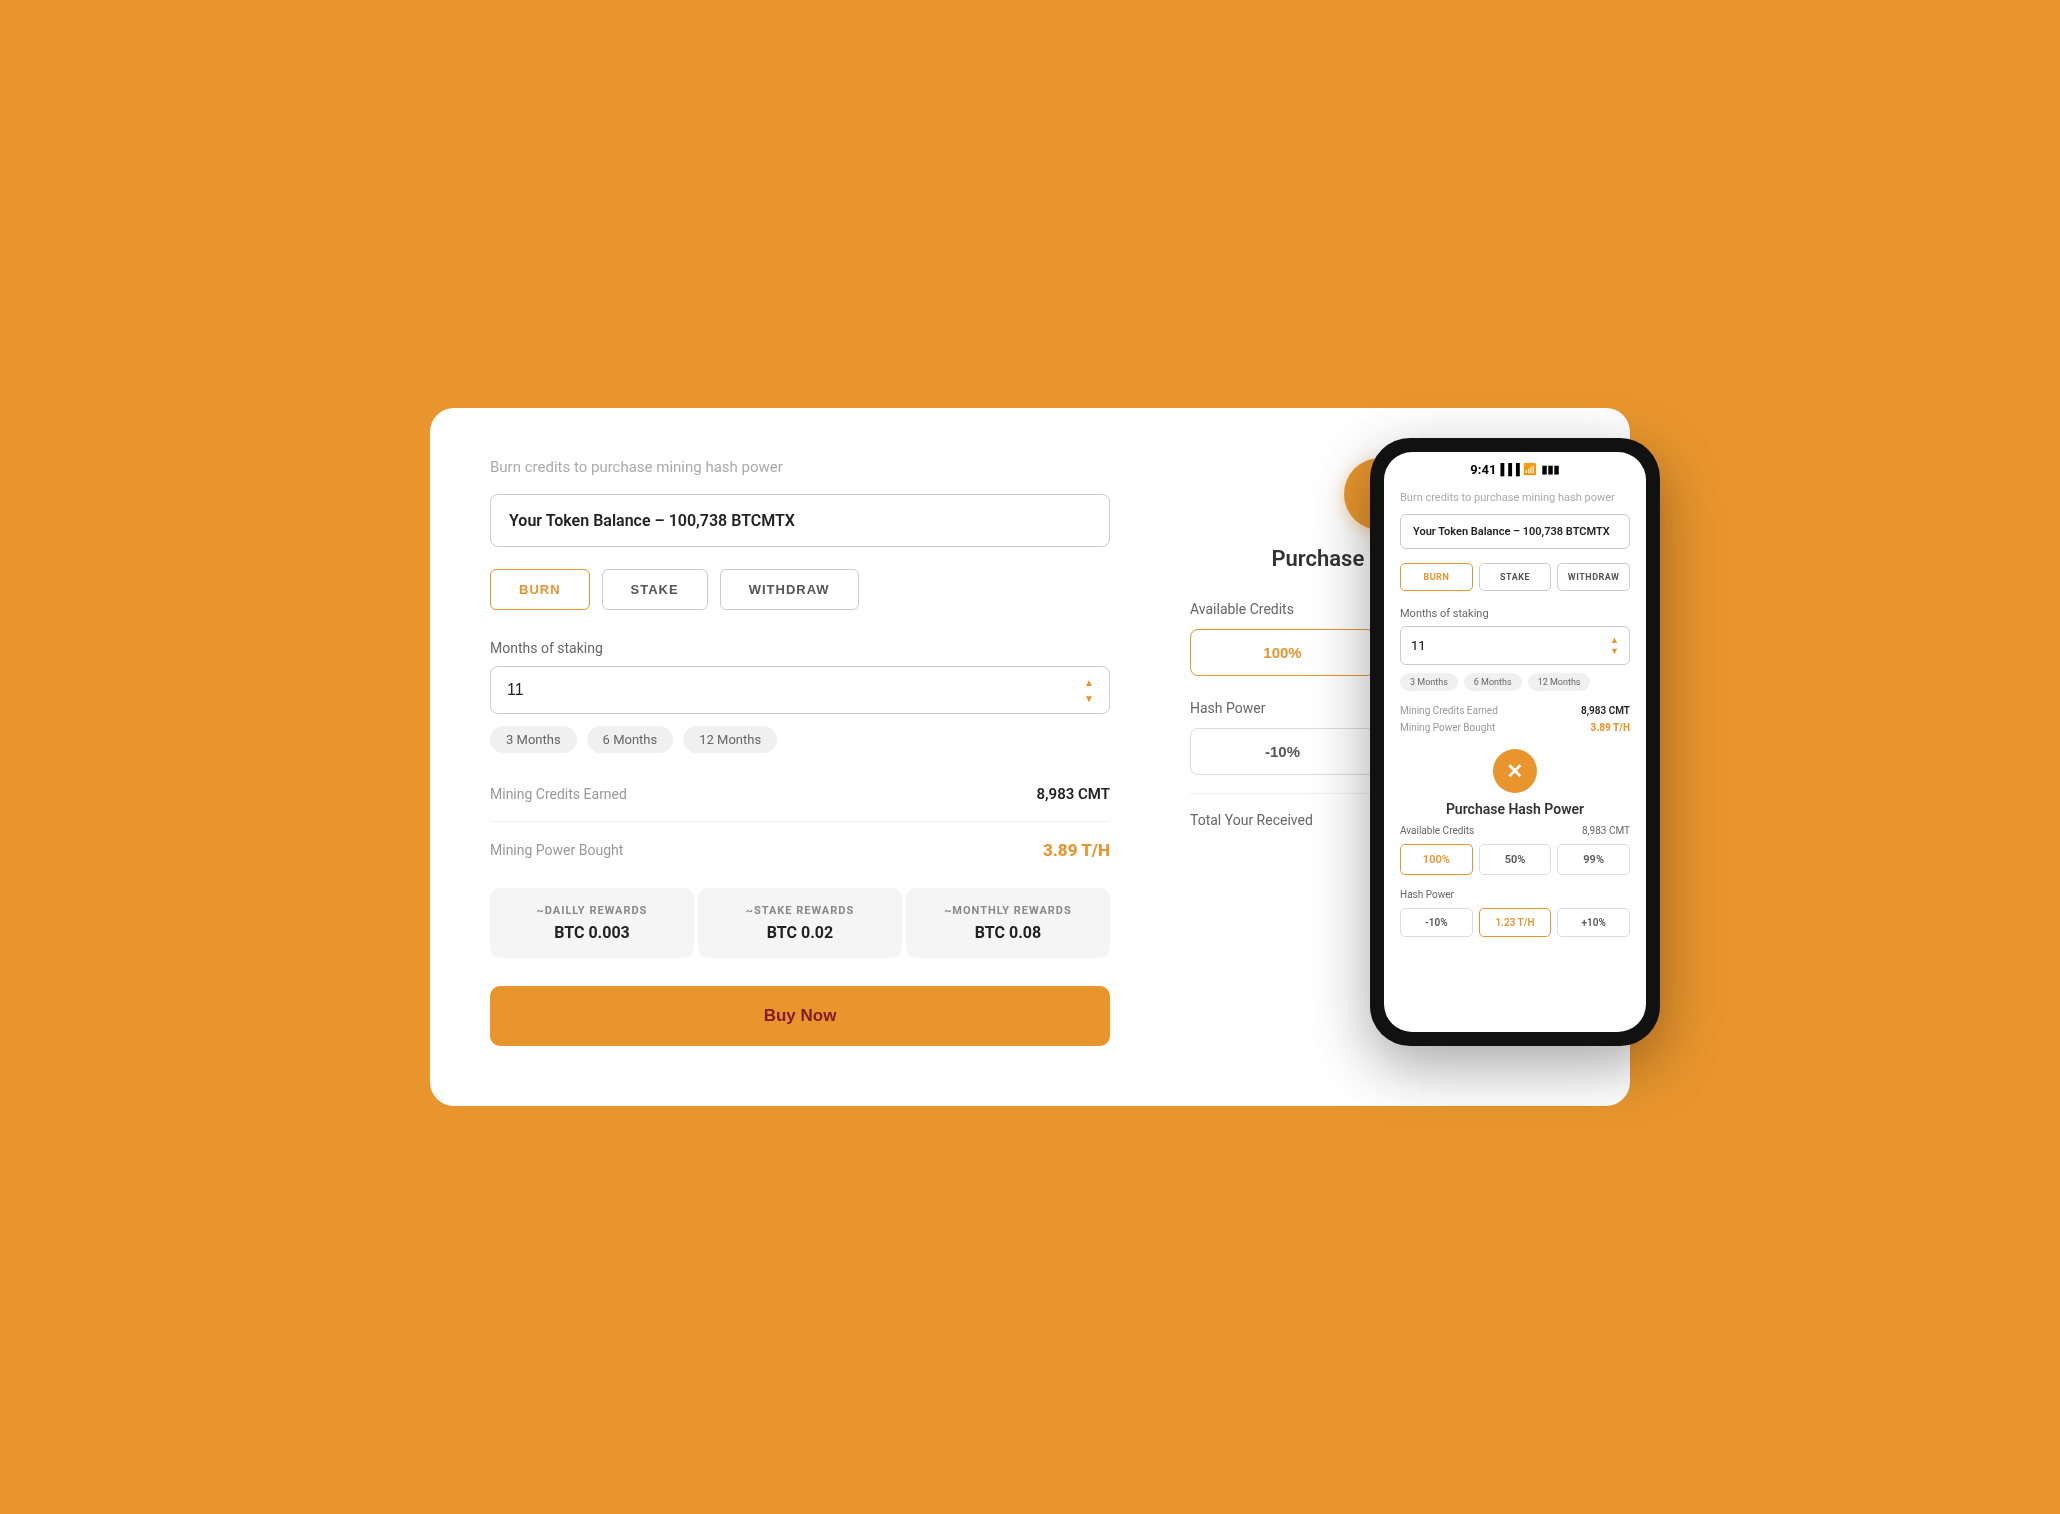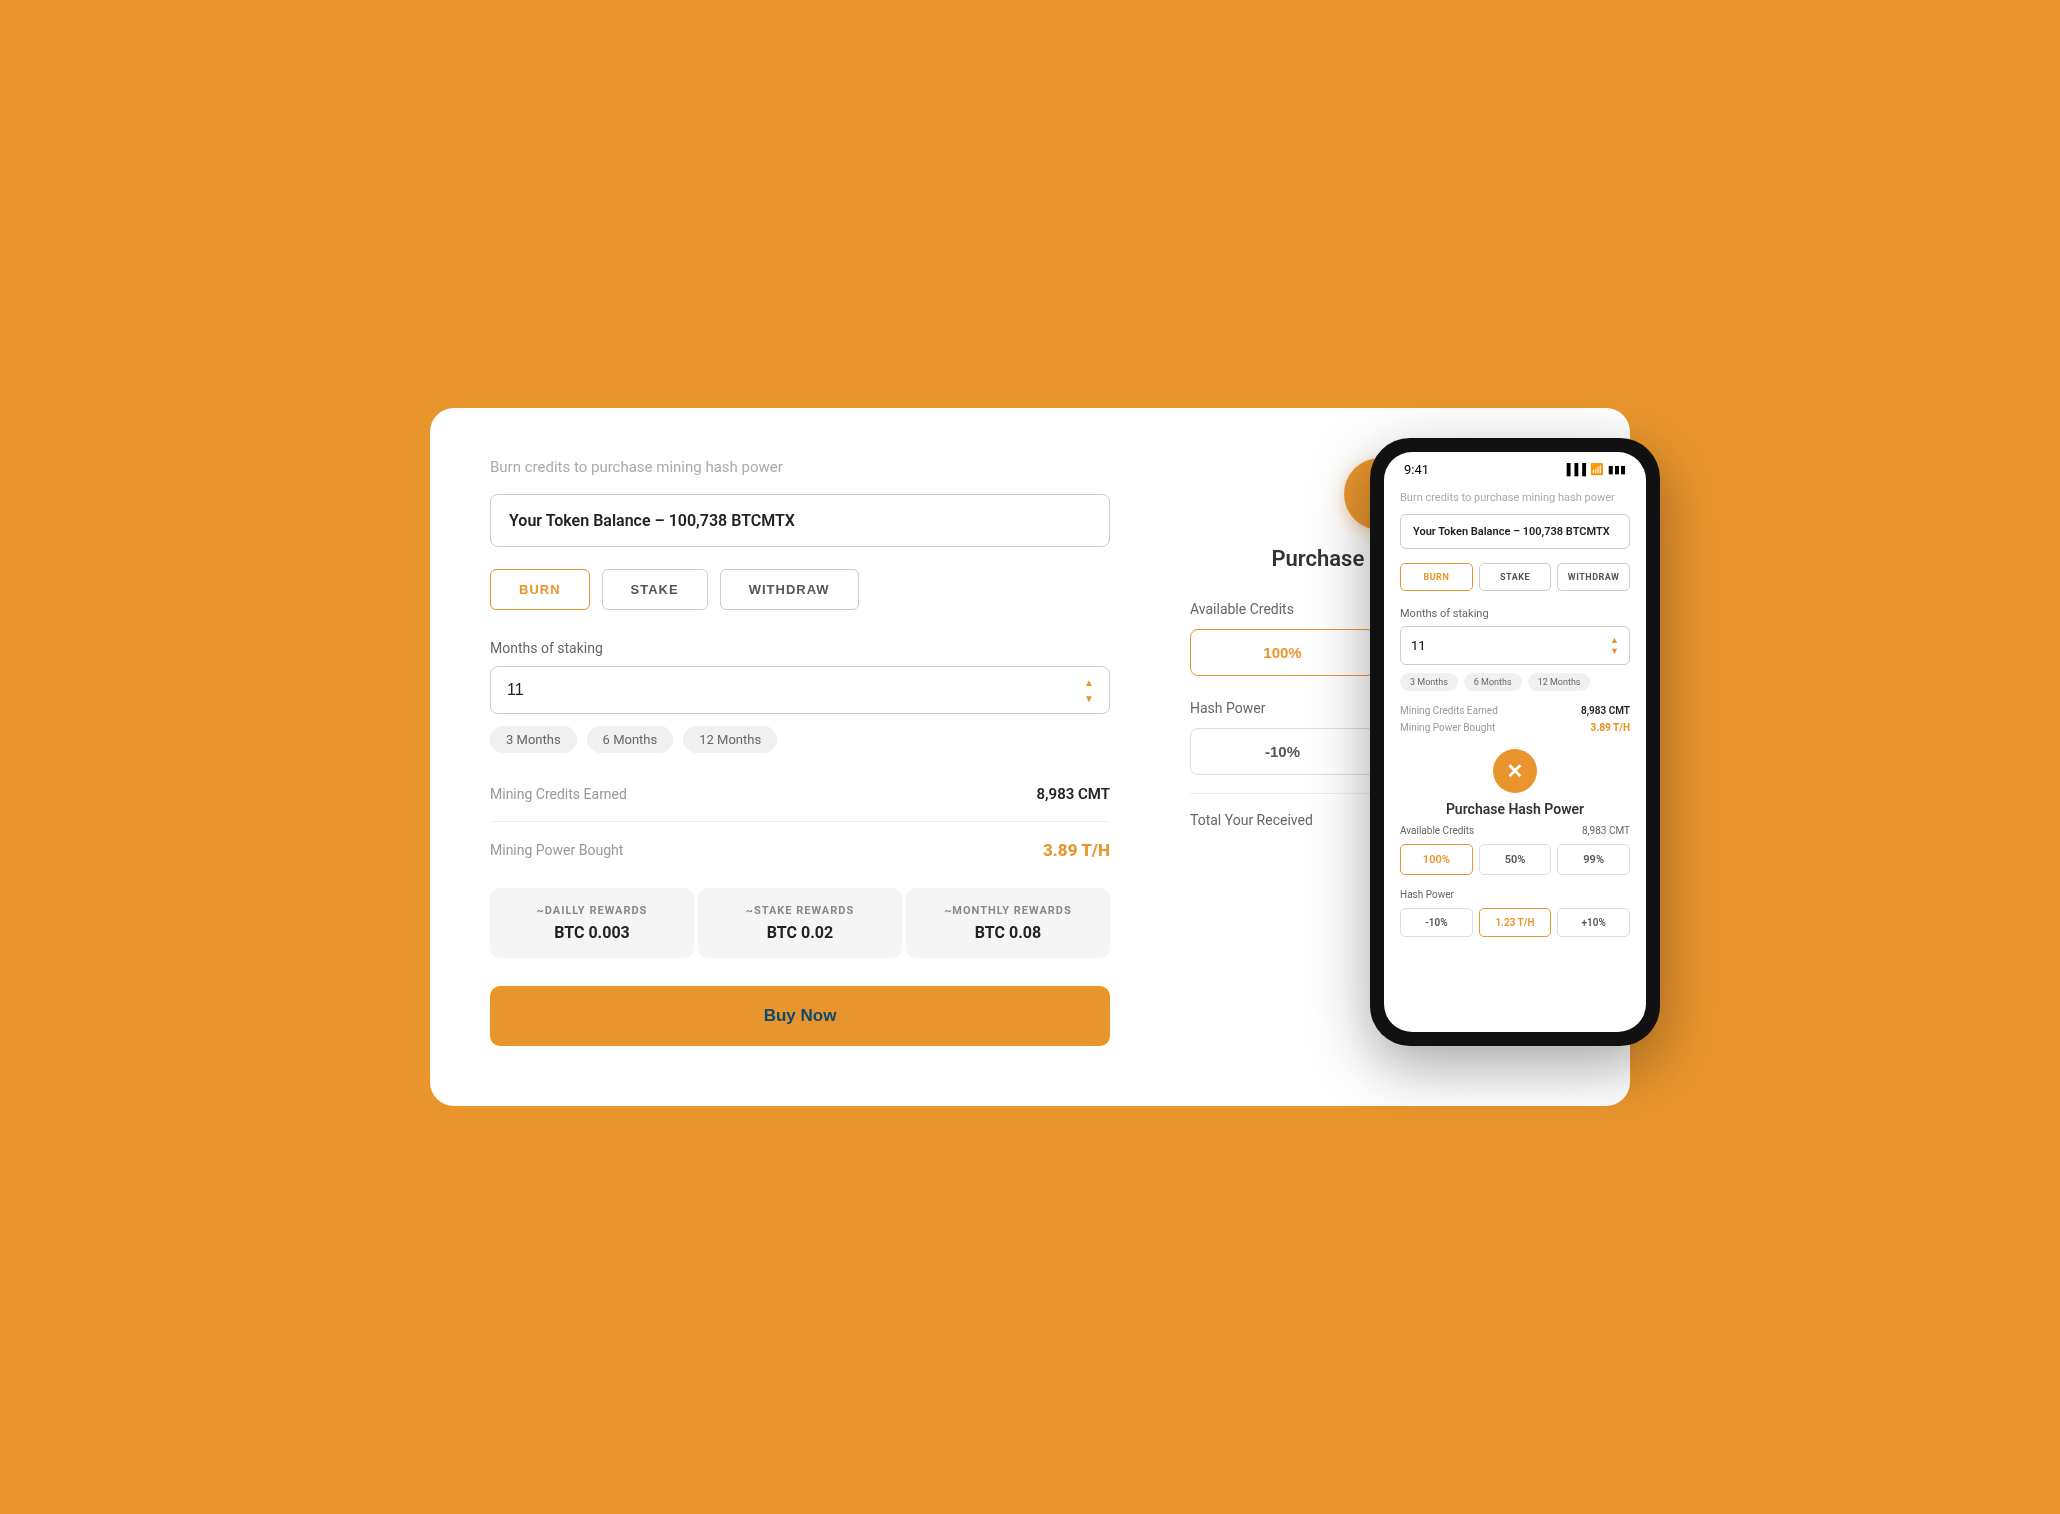"9:41" .phone-status-bar { font-weight: 400 -> 700; justify-content: space-between -> center }
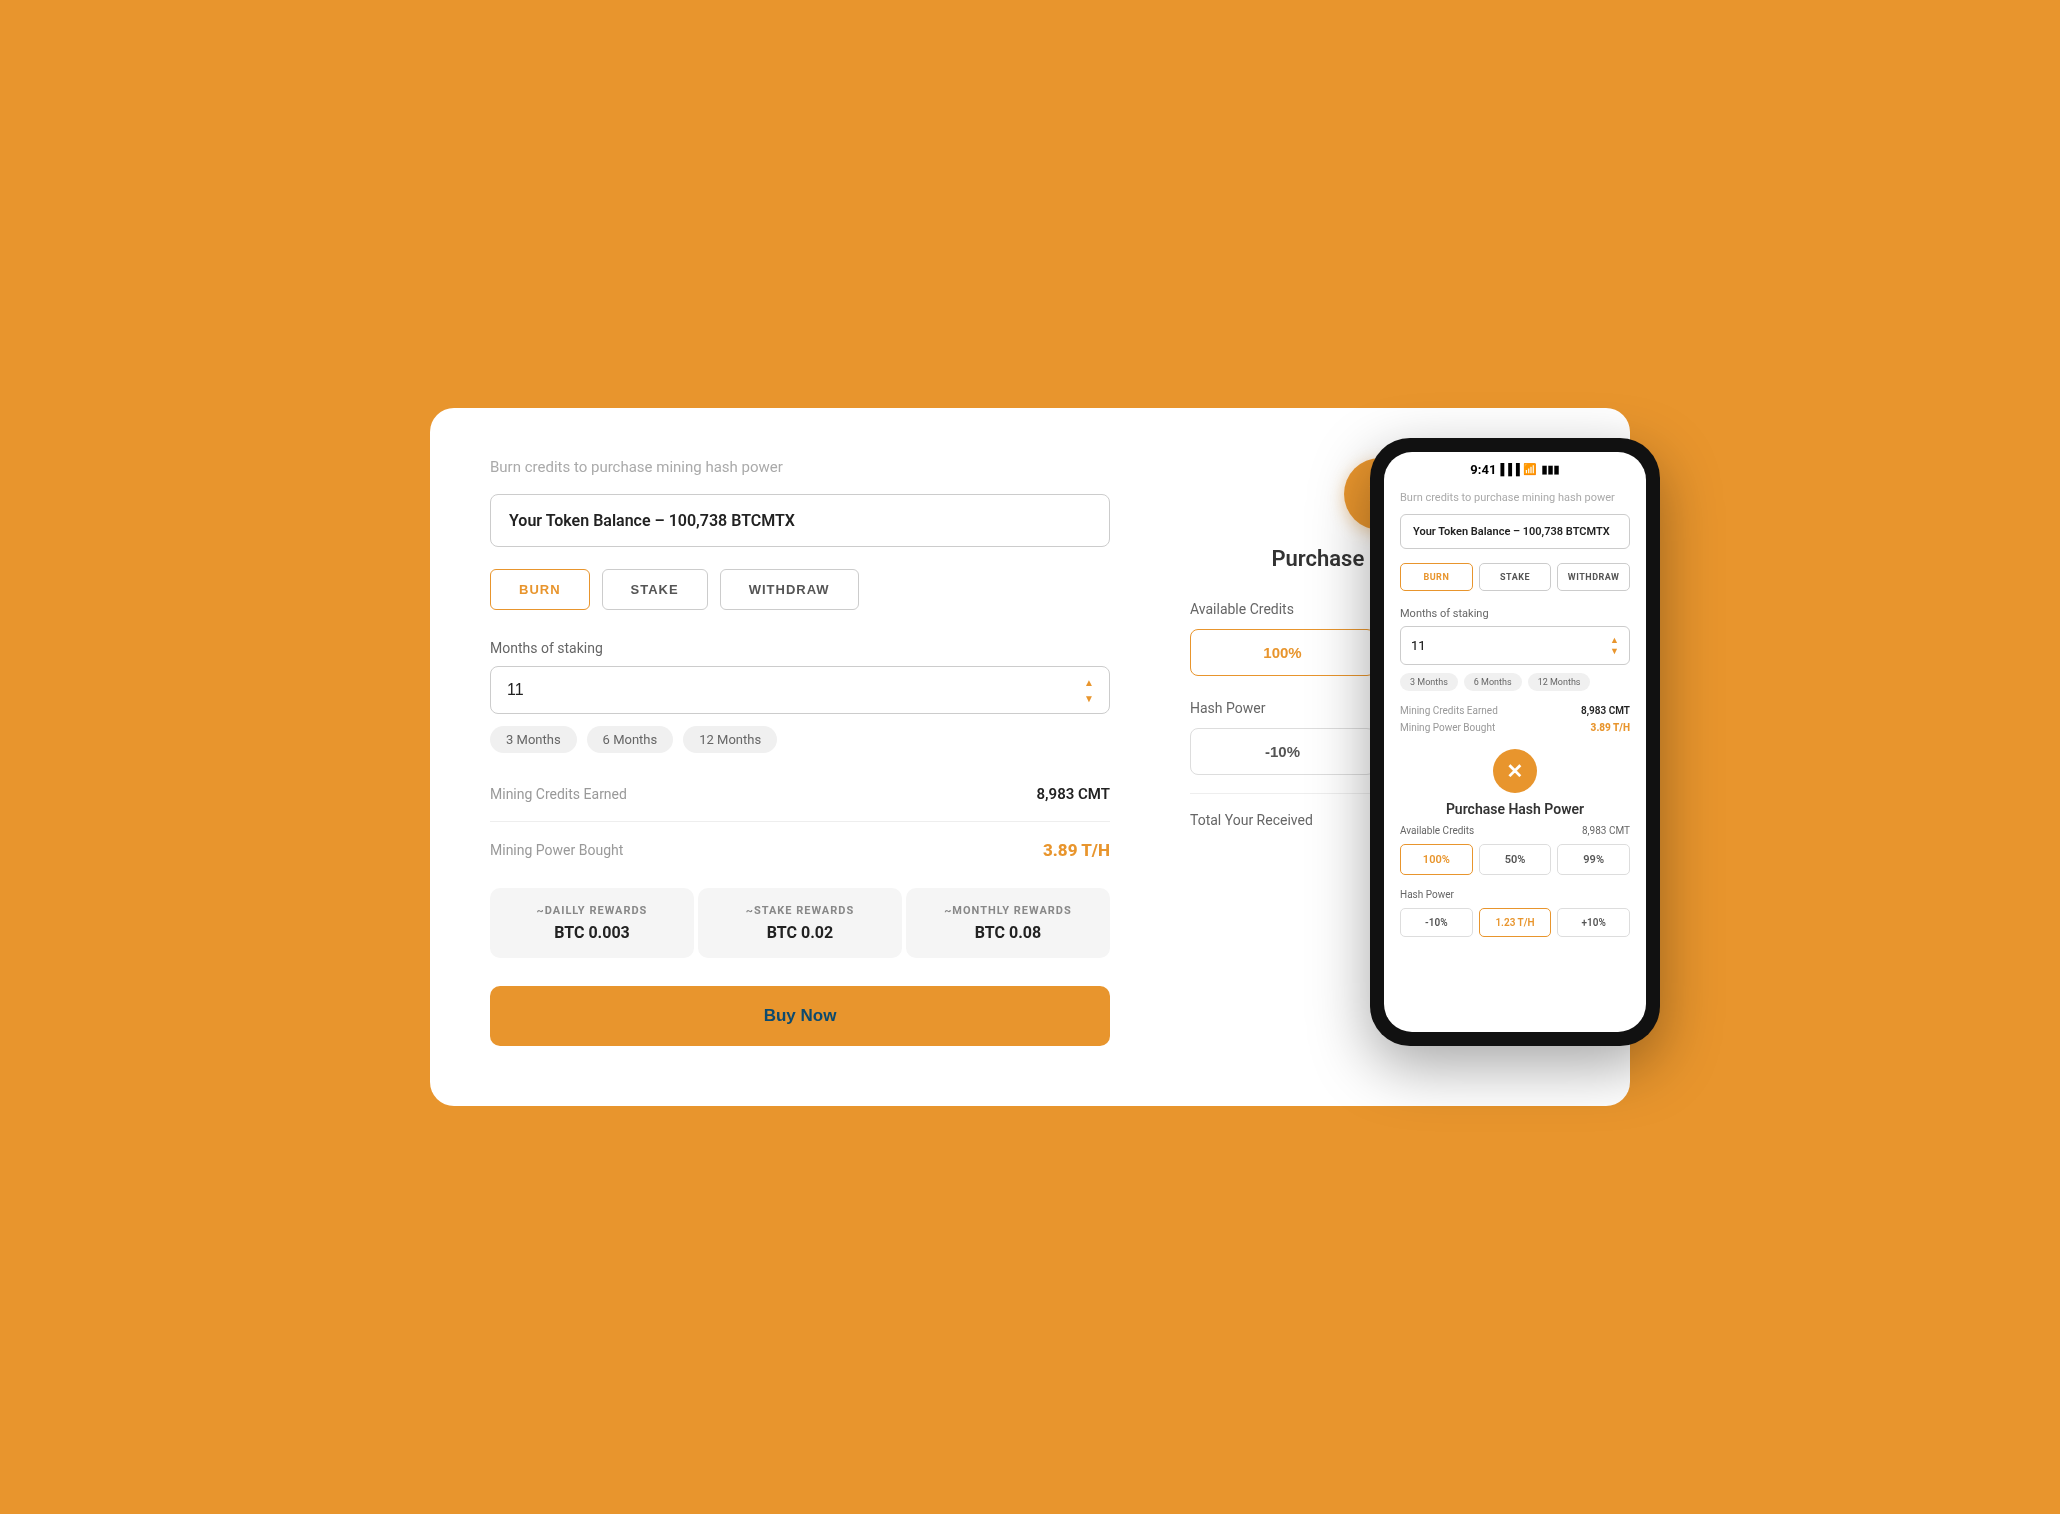"Buy Now" .buy-btn { color: #0c4a6e -> #7f1d1d }
